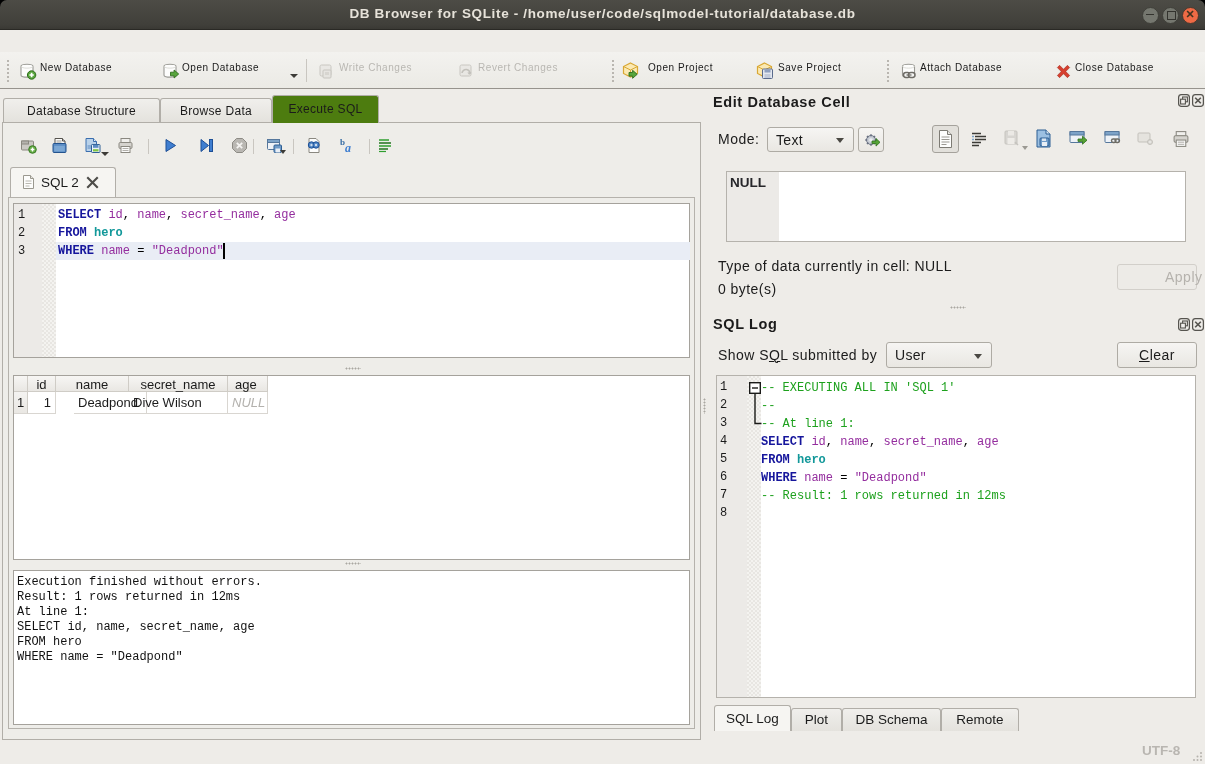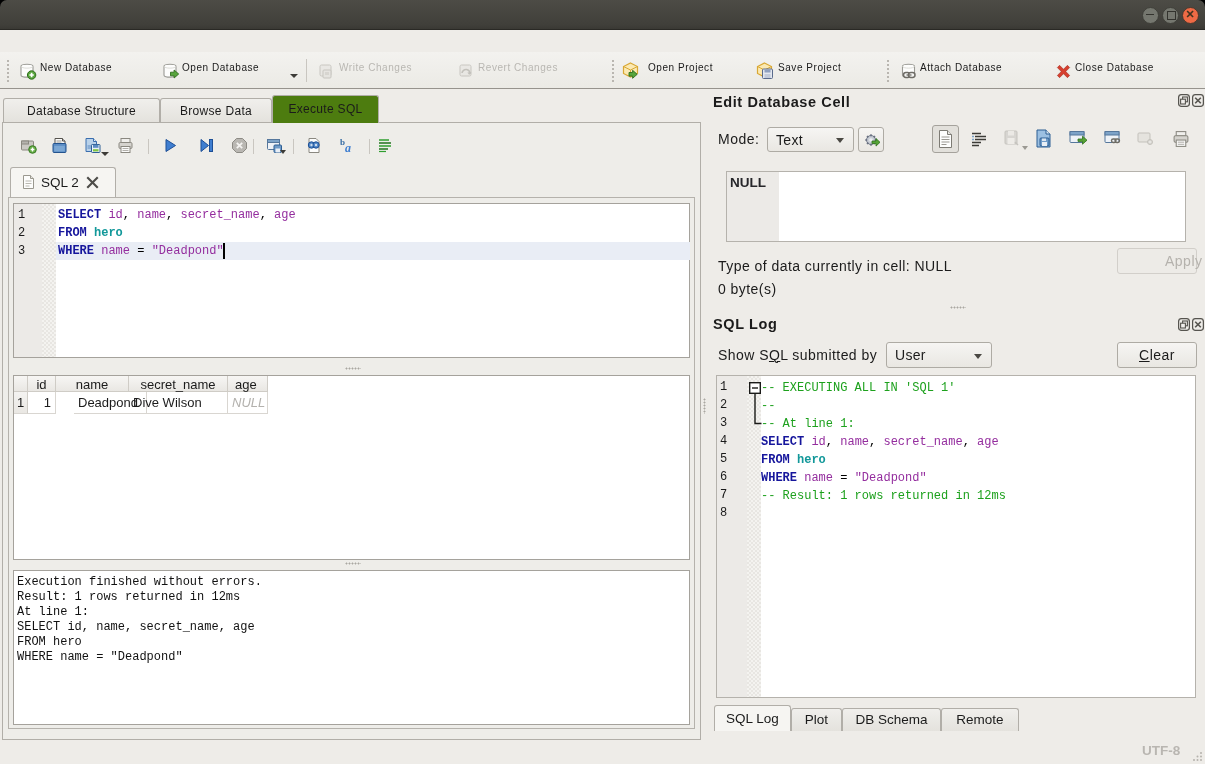"DB Browser for SQLite -" div.abs { html: none -> <div>DB Browser for SQLite - /home/user/code/sqlmodel-tutorial/database.db</div> }
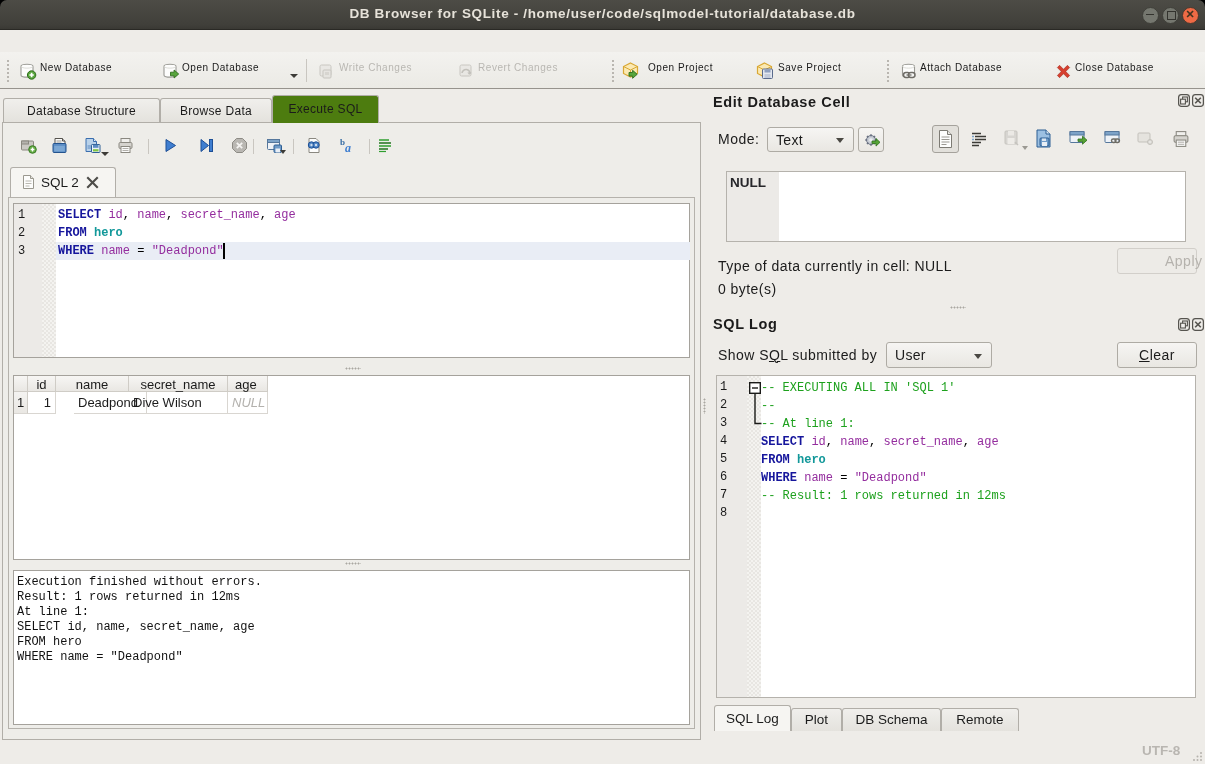"Apply" div.btn { top: 248px -> 264px }
